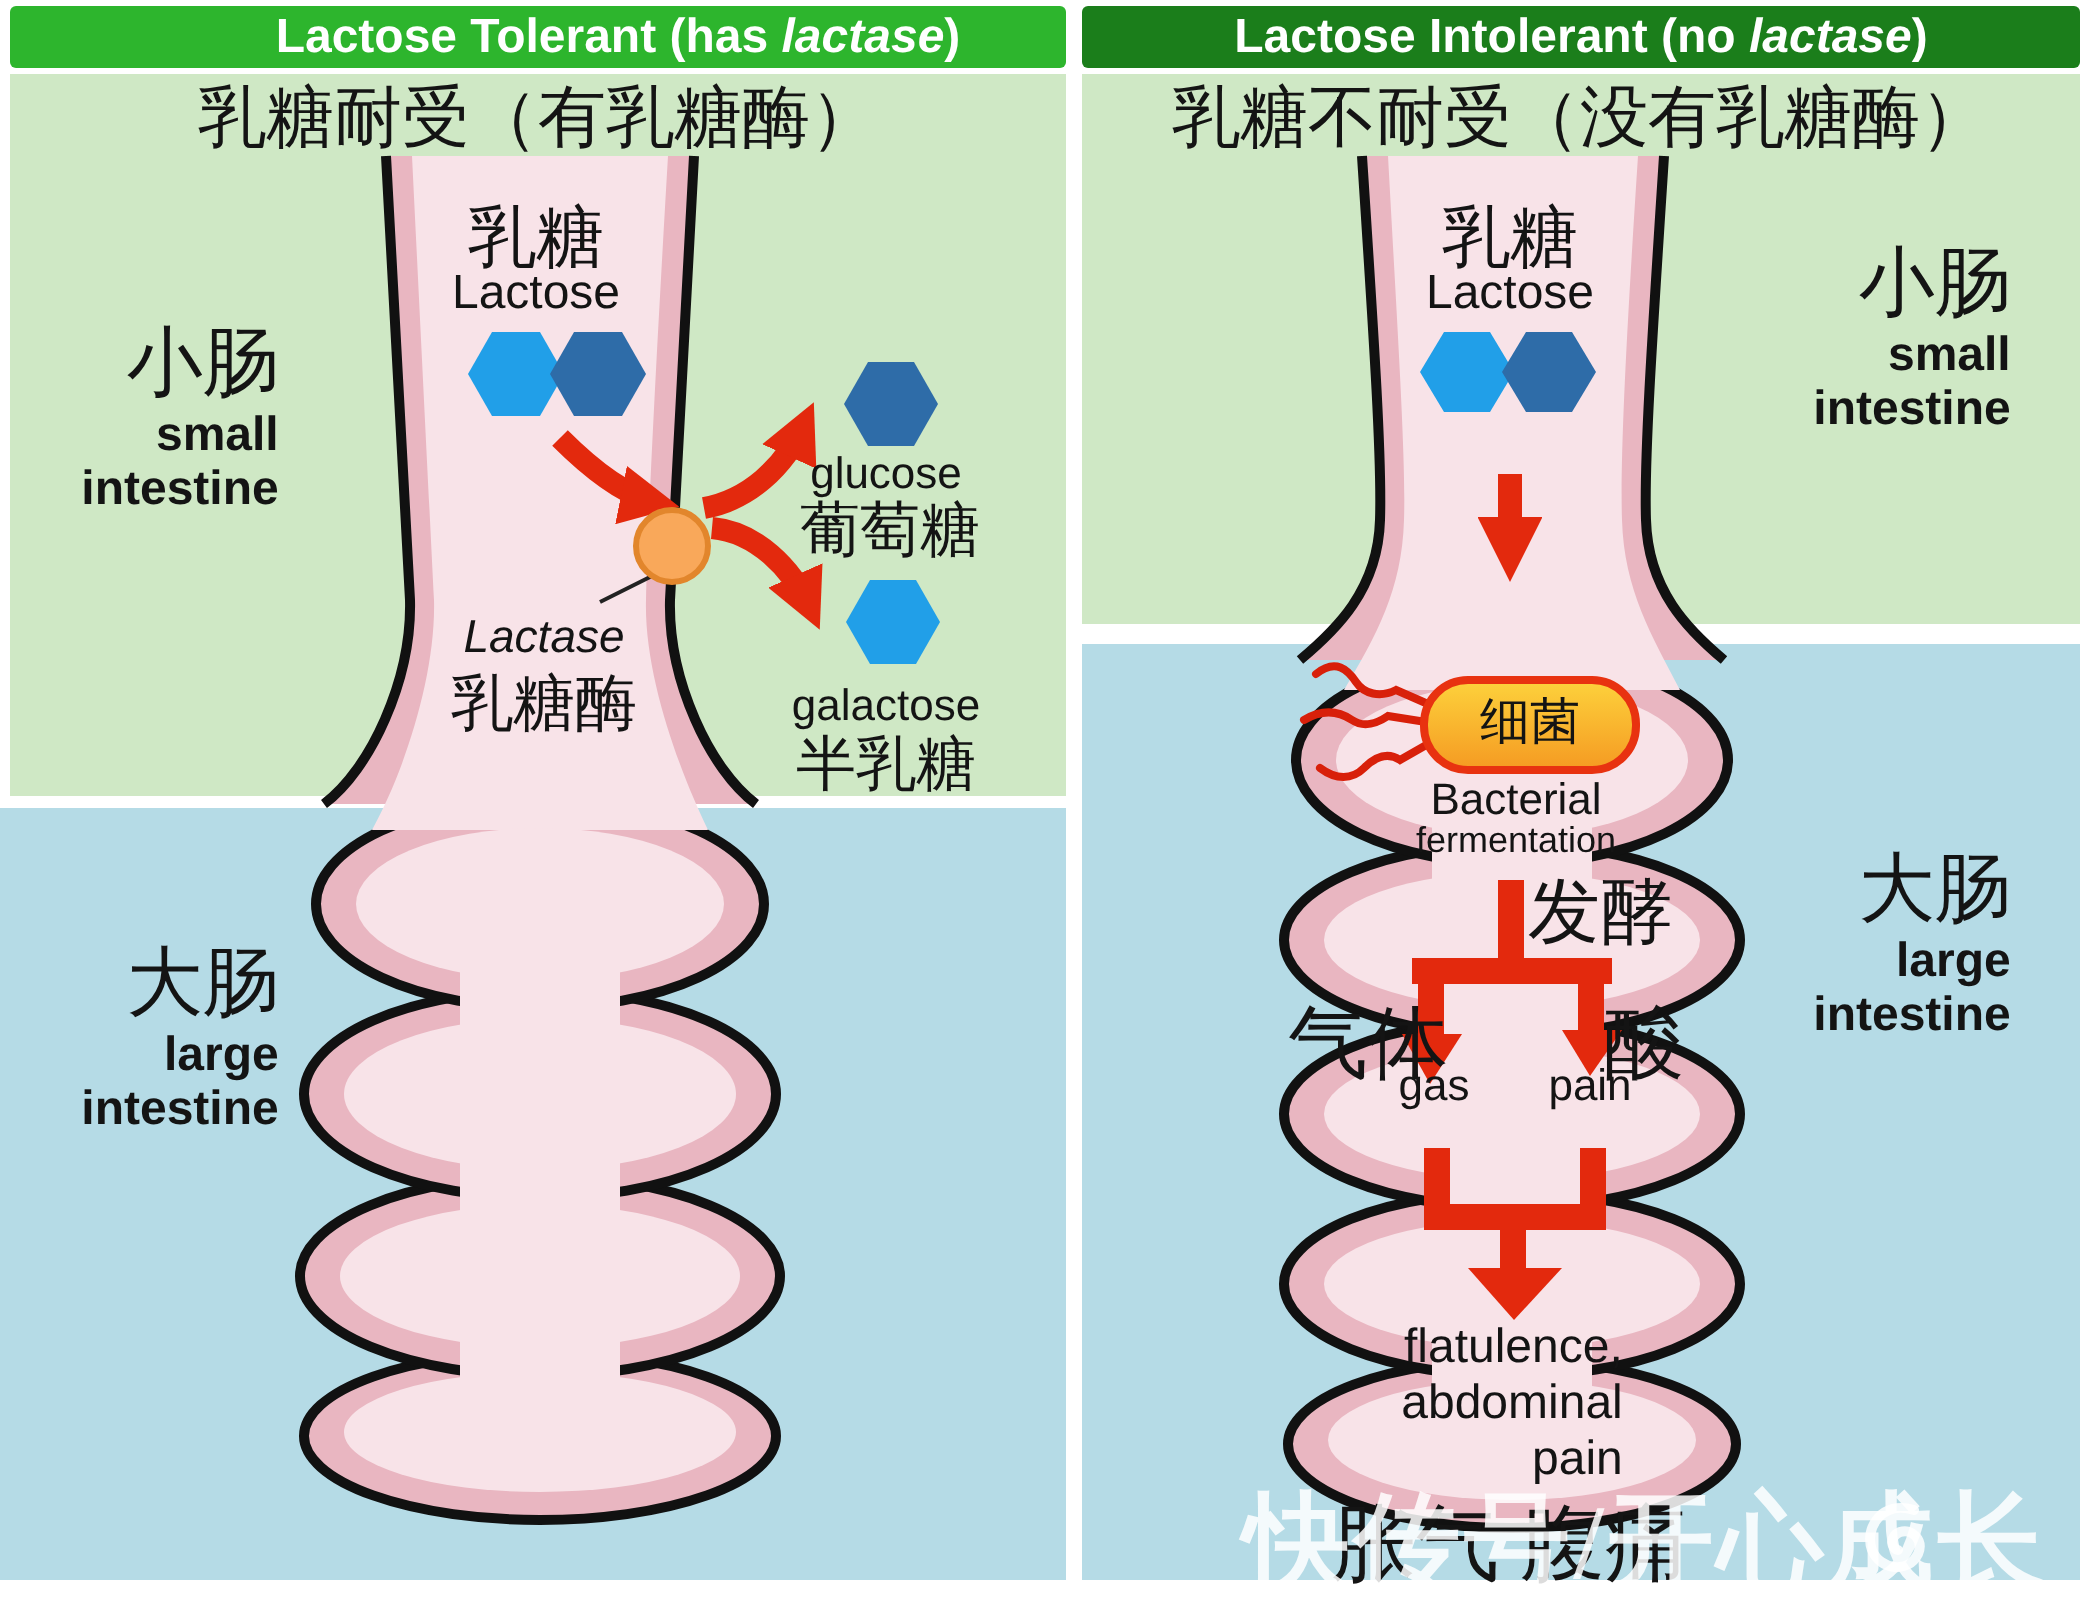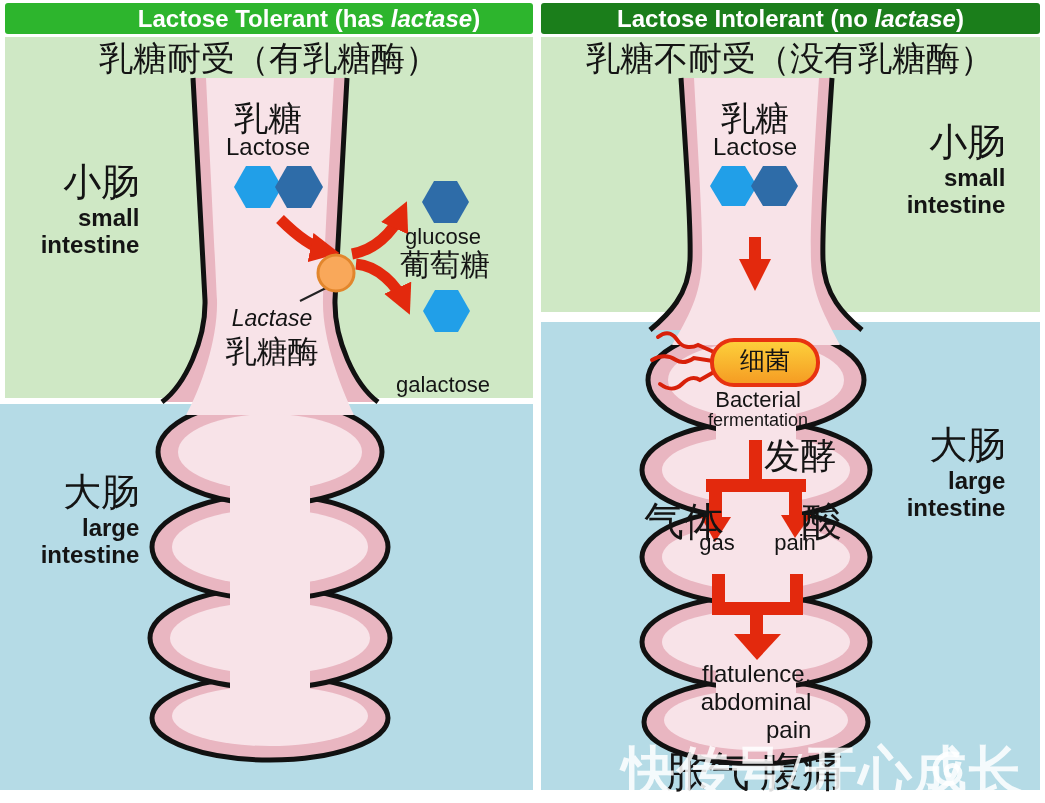"galactose" div.lbl { margin-top: 32px -> none }
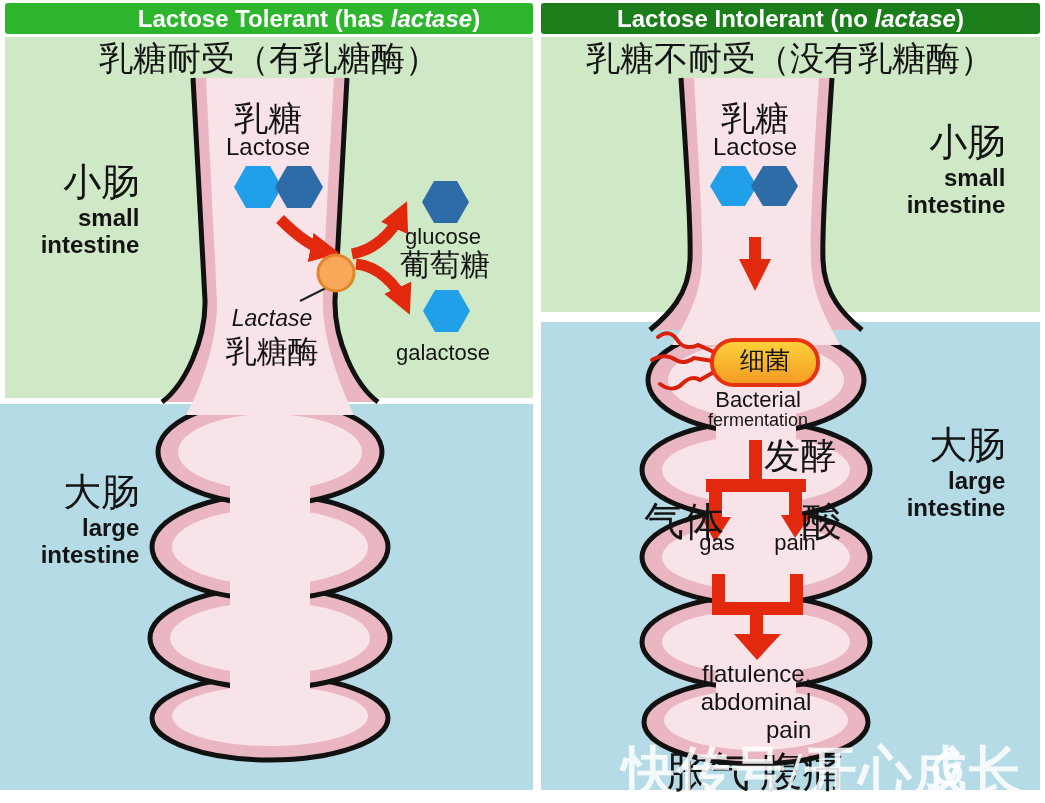"半乳糖" div.lbl { html: none -> <div>半乳糖</div> }
